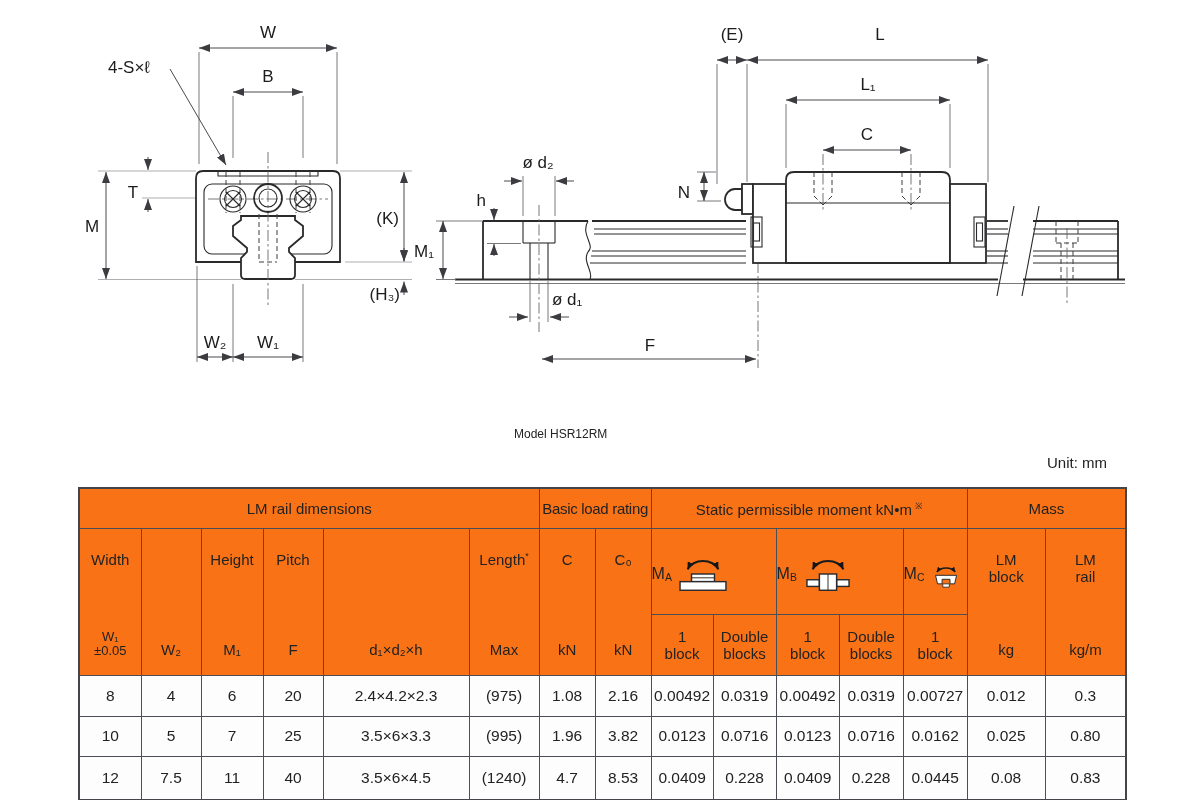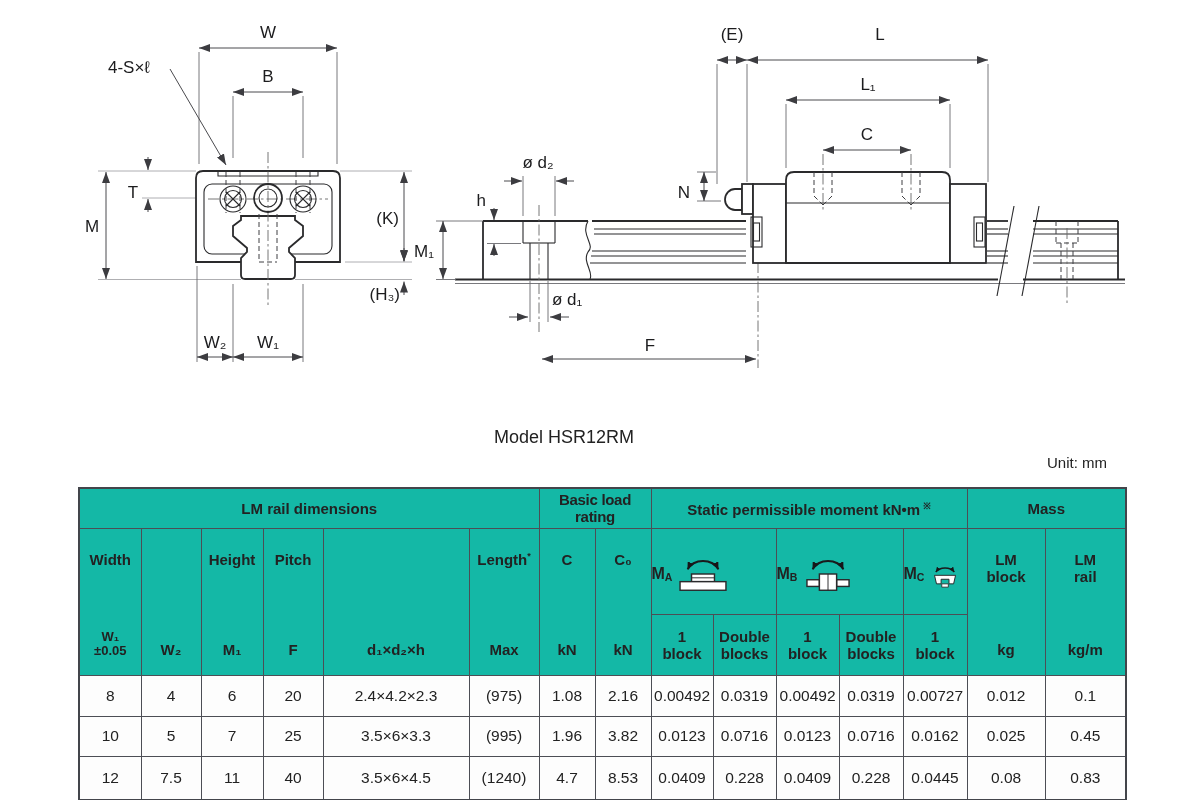"Model HSR12RM" #model-title { font-size: 18px -> 12px; left: 494px -> 514px }
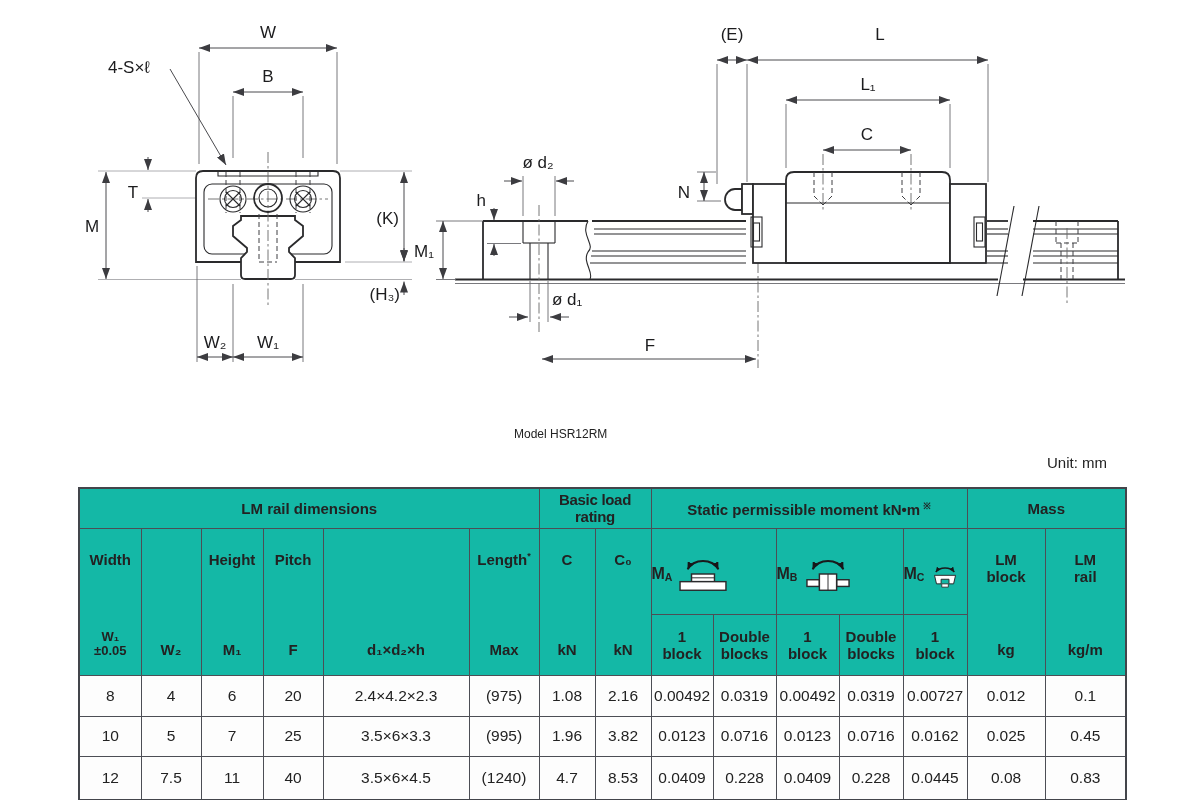"LM rail dimensions" #spec-table th { background: #14b8a6 -> #f97316; font-weight: bold -> normal }
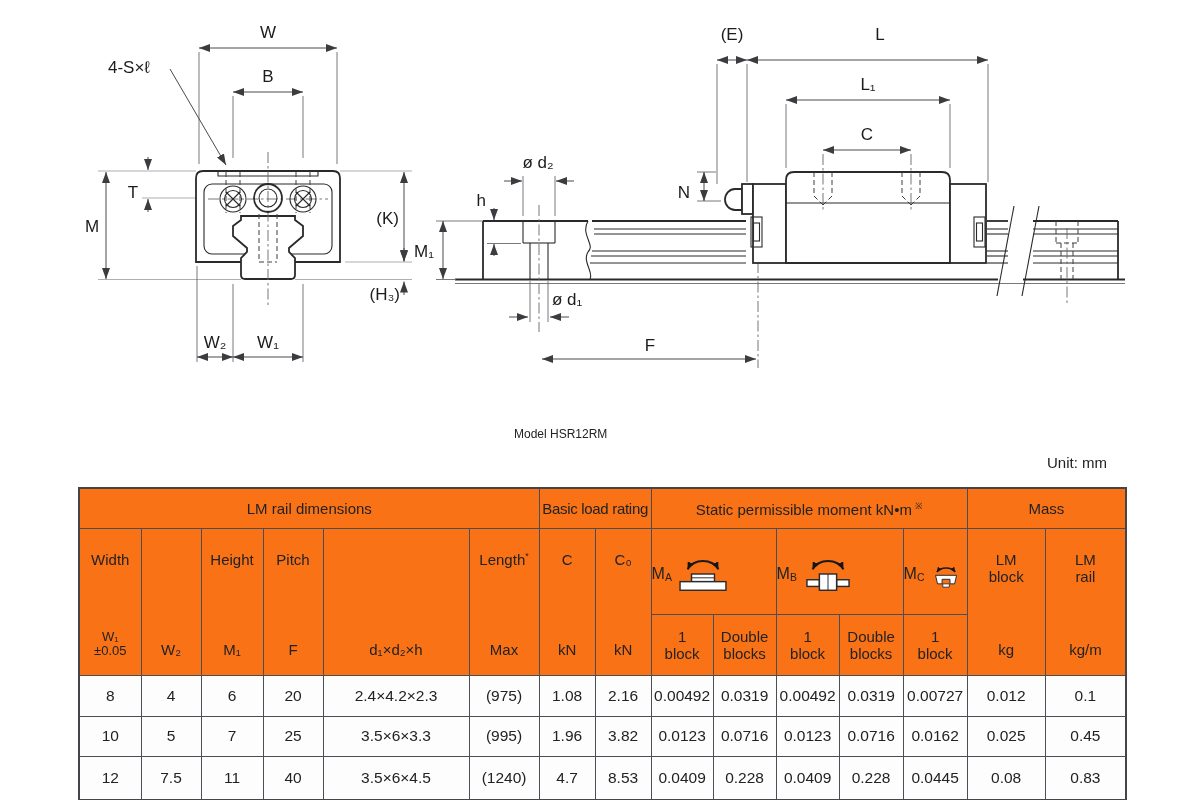"0.1" td { text: 0.1 -> 0.3 }
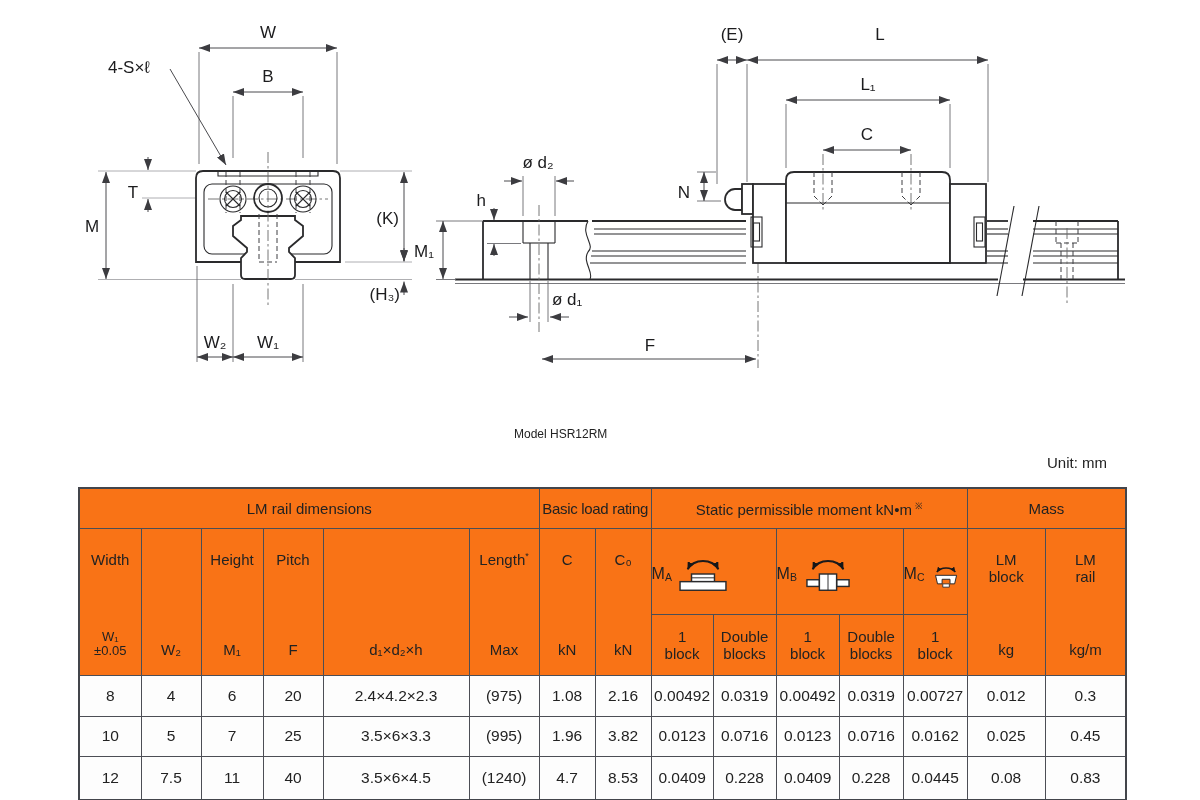"0.45" td { text: 0.45 -> 0.80 }
